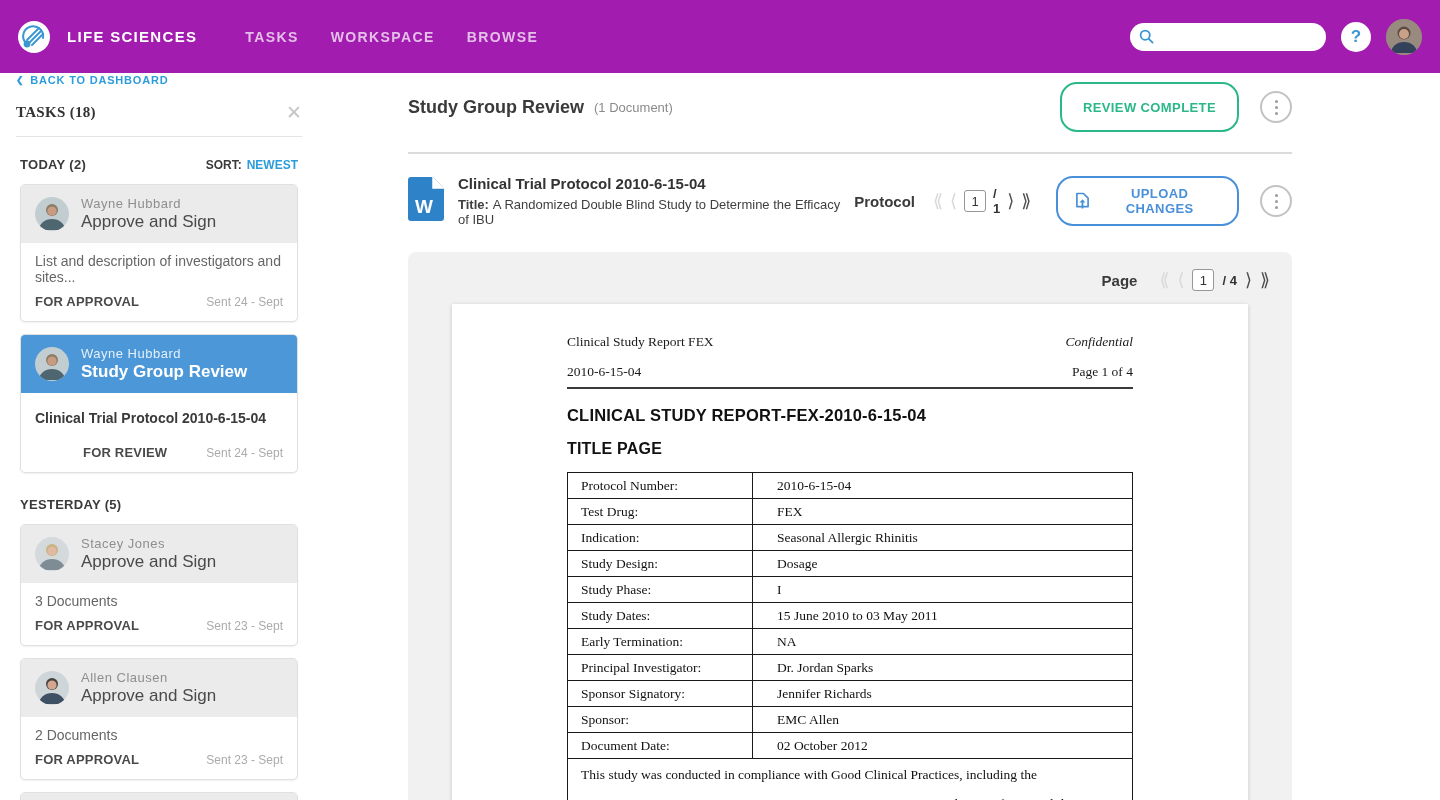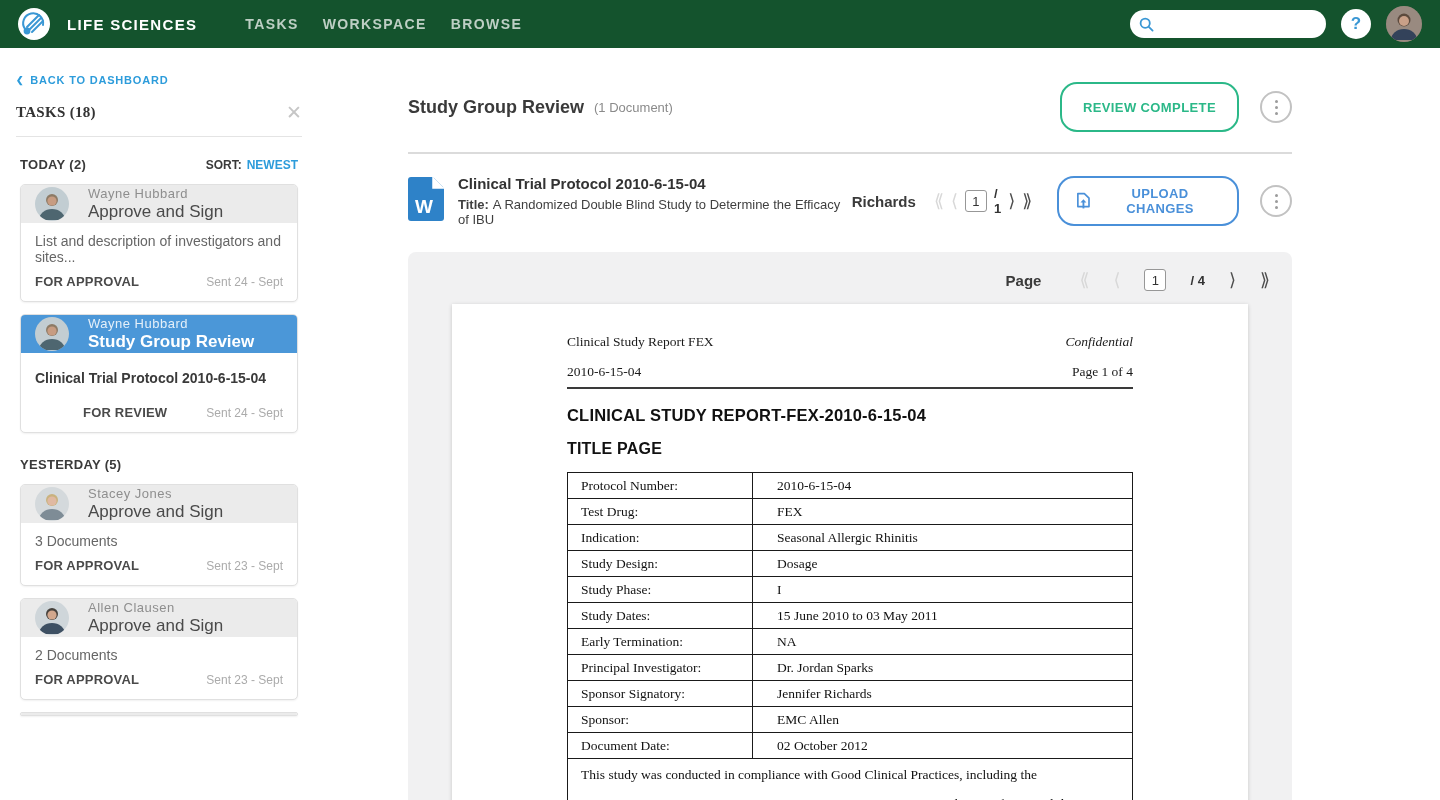"LIFE SCIENCES" .topbar { background: #14532d -> #a21caf; height: 48px -> 73px }
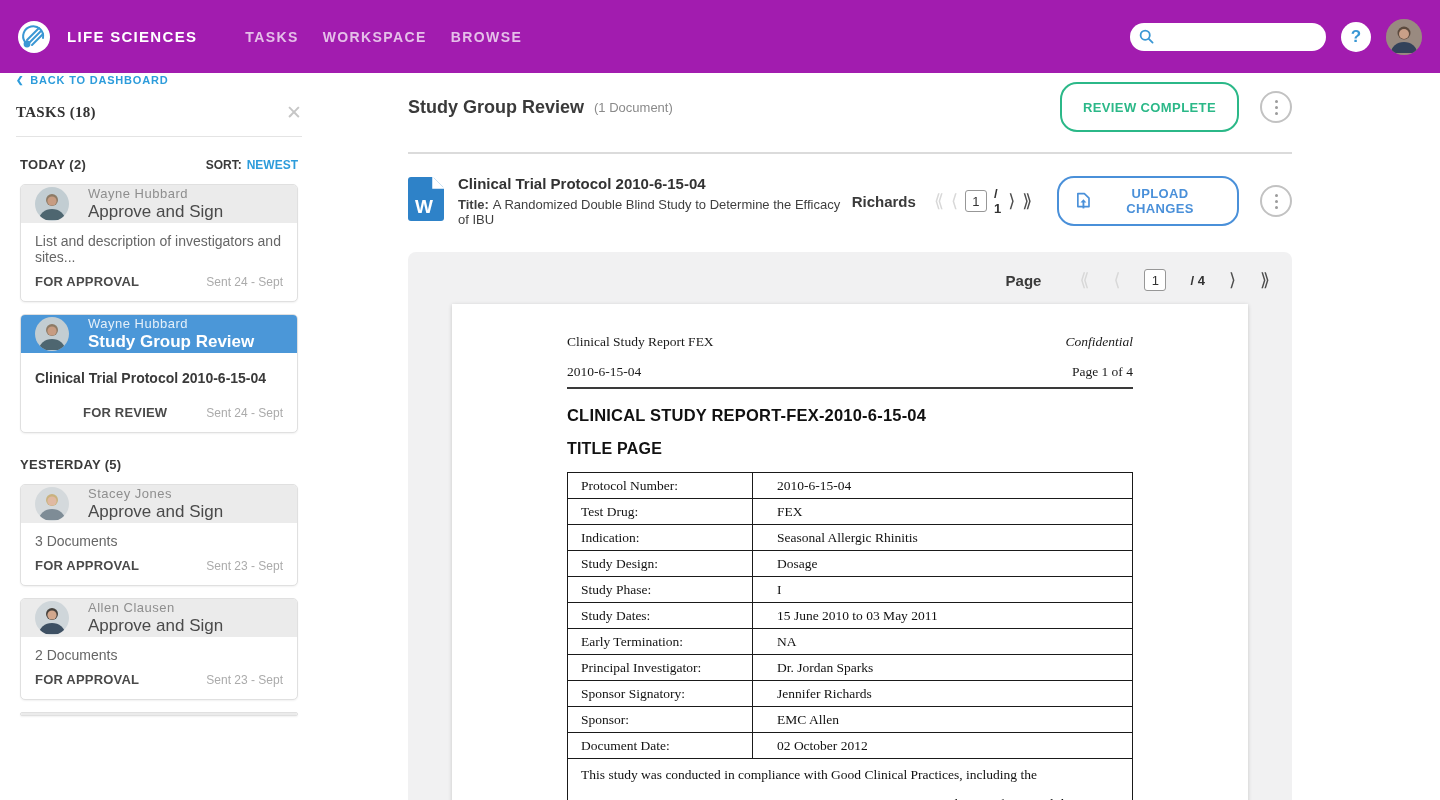"TASKS" .mainnav { gap: 24px -> 32px }
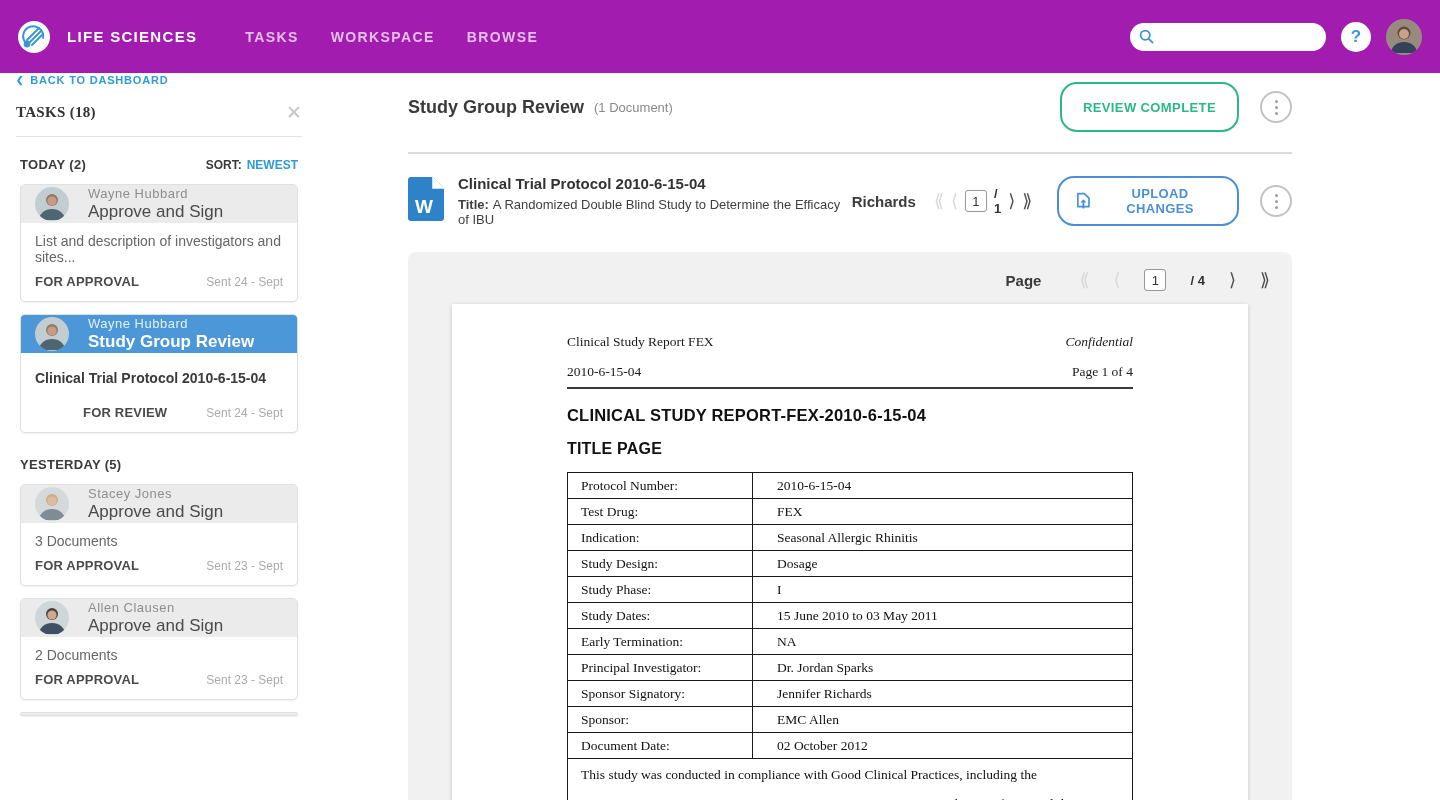"Wayne Hubbard" .card-head { gap: 19px -> 12px; padding: 1px 14px -> 11px 14px }
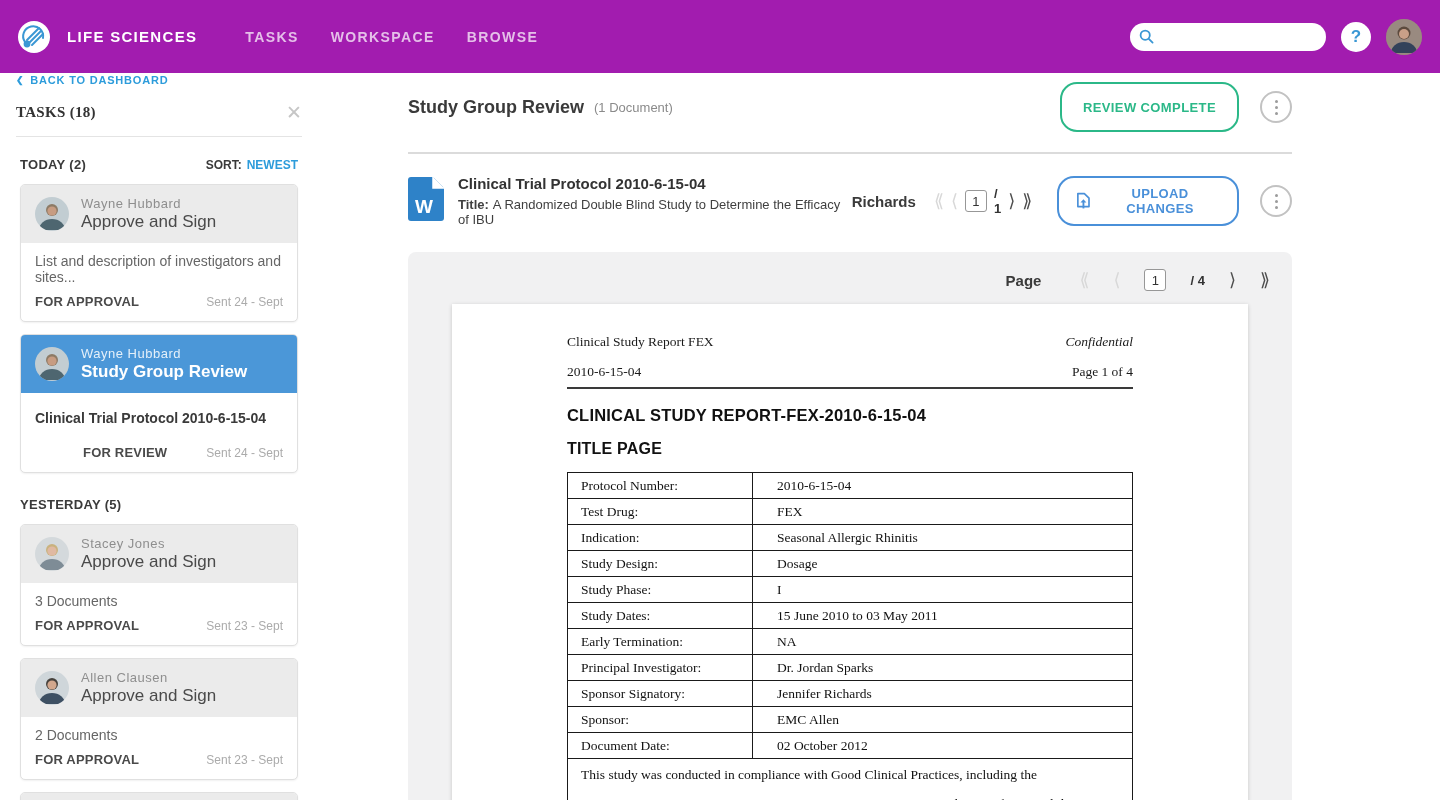"Richards" span.pager-label { text: Richards -> Protocol }
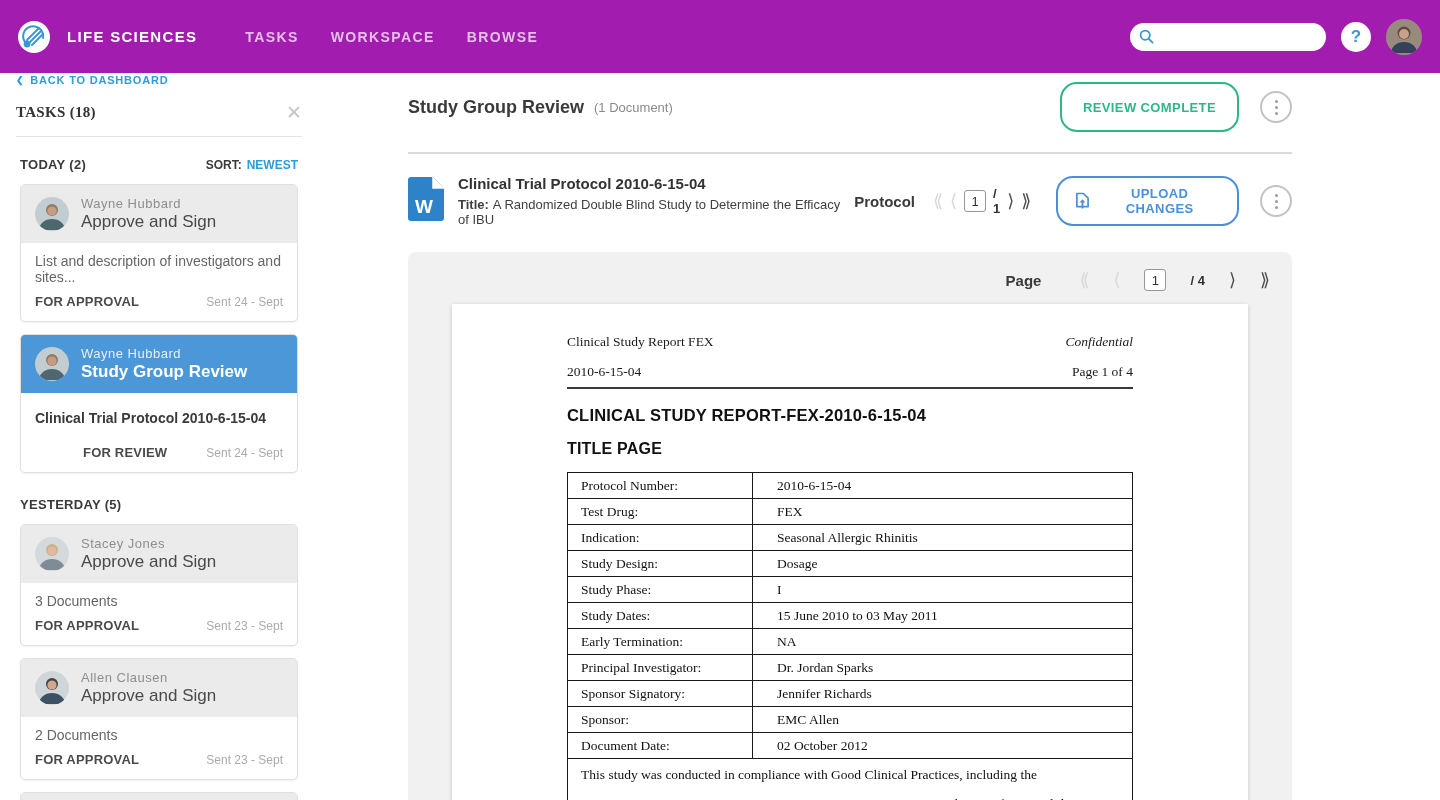"Page" .preview-pager { gap: 24px -> 8px }
